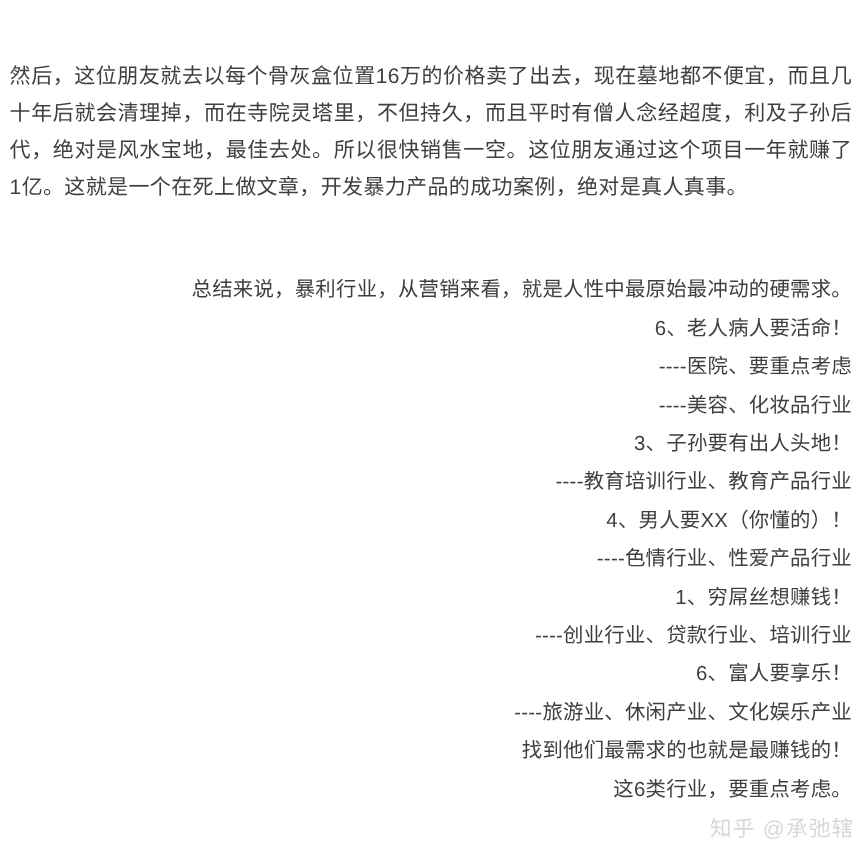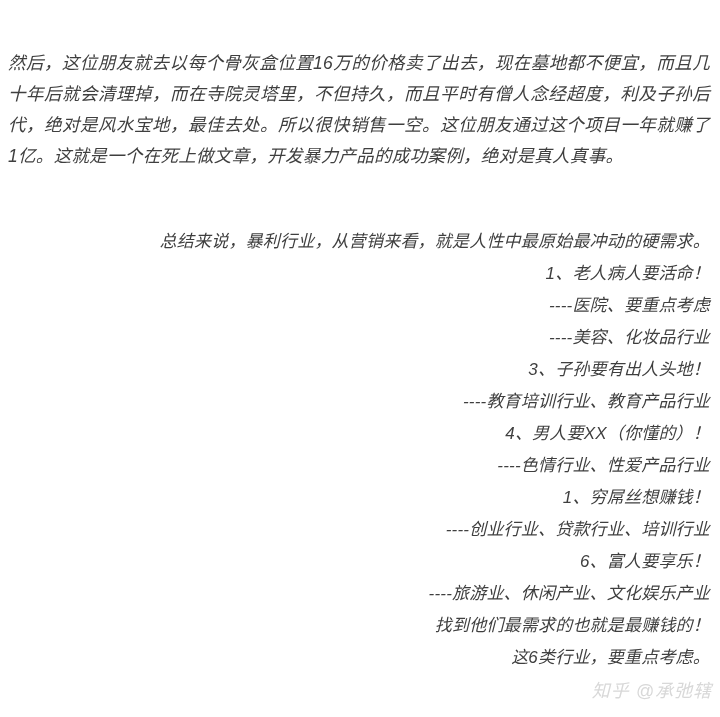"然后，这位朋友就去以每个骨灰盒位置16万的价格卖了出去，现在墓地都不便宜，而且几" * { font-style: italic -> none }
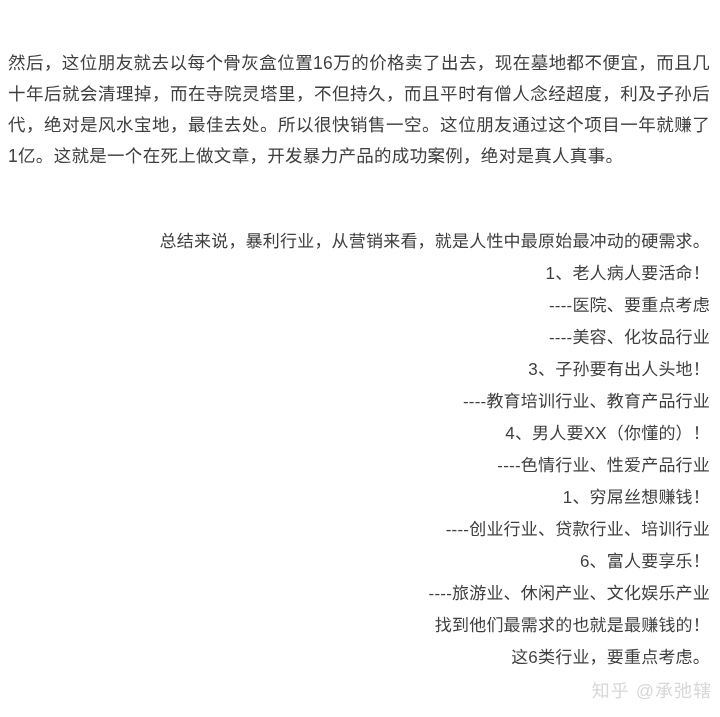"1、老人病人要活命！" div.line { text: 1 -> 6 }
